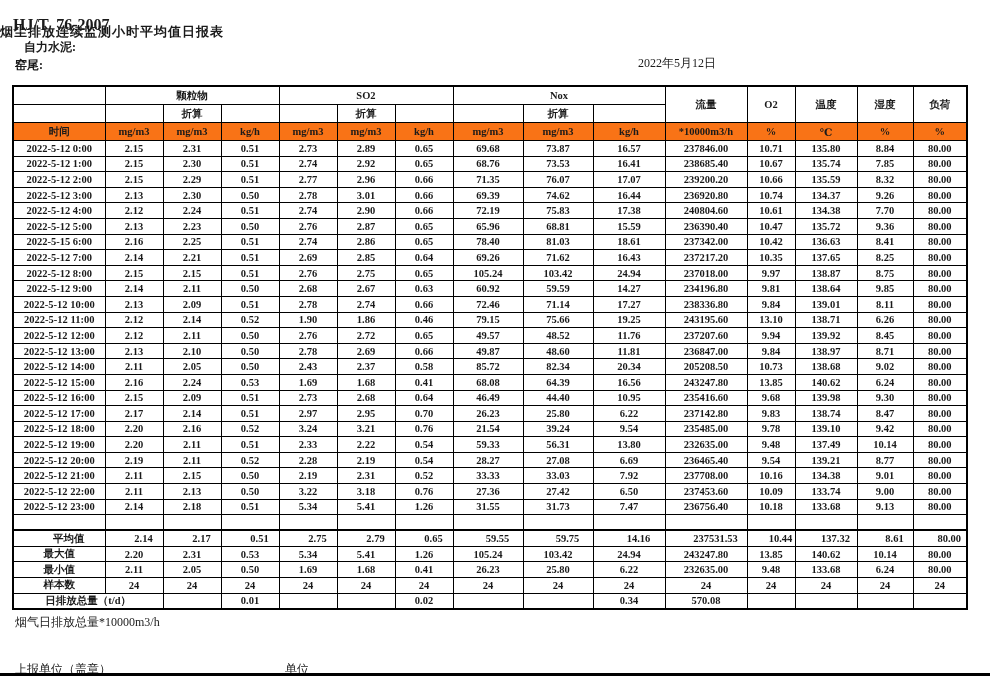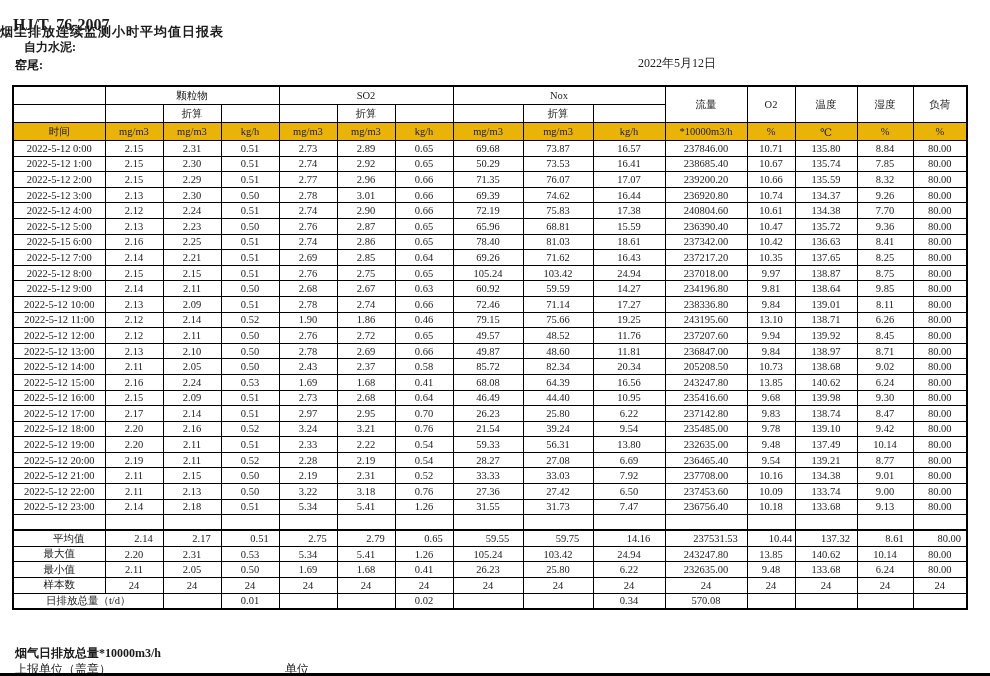"颗粒物" table.report { font-weight: none -> bold }
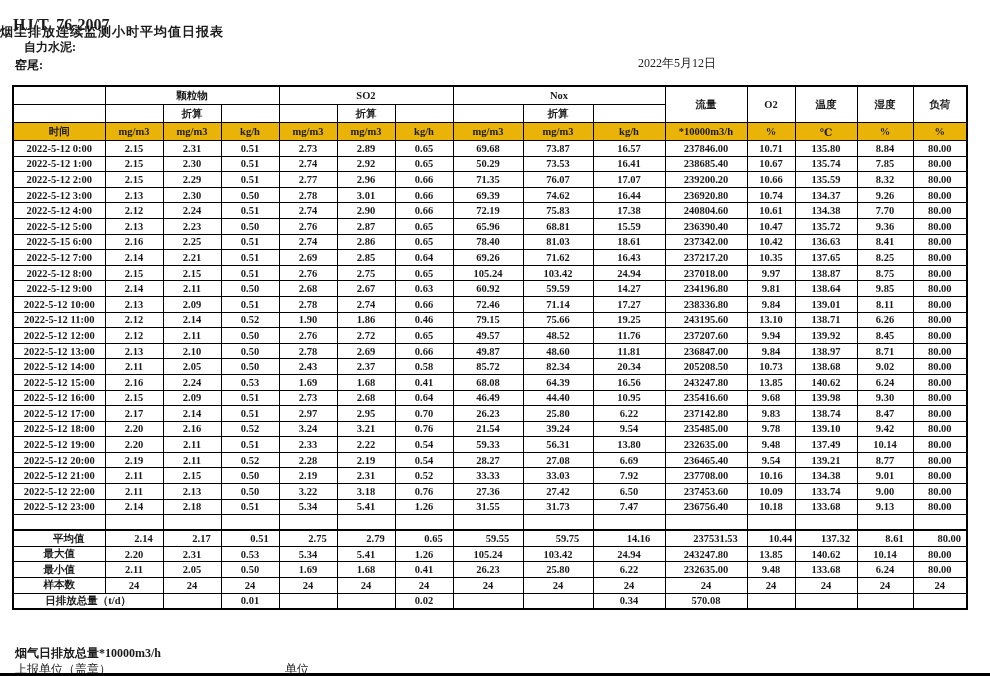"时间" tr.unit-row td { background: #eab308 -> #f97316 }
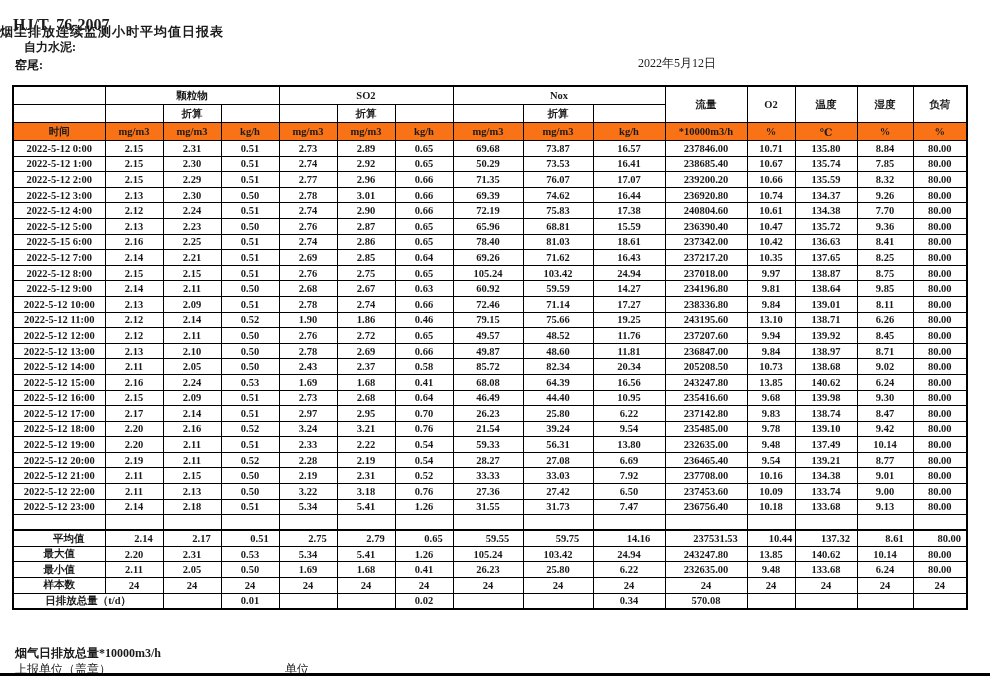"50.29" td { text: 50.29 -> 68.76 }
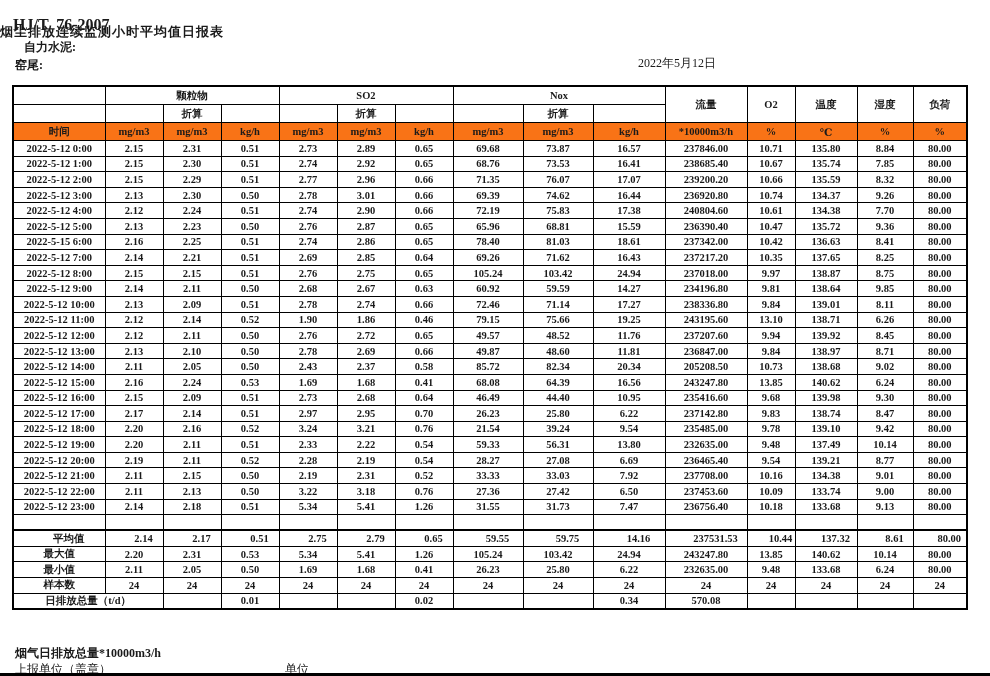"烟气日排放总量*10000m3/h" .footer-note { font-weight: bold -> none; top: 645px -> 614px }
